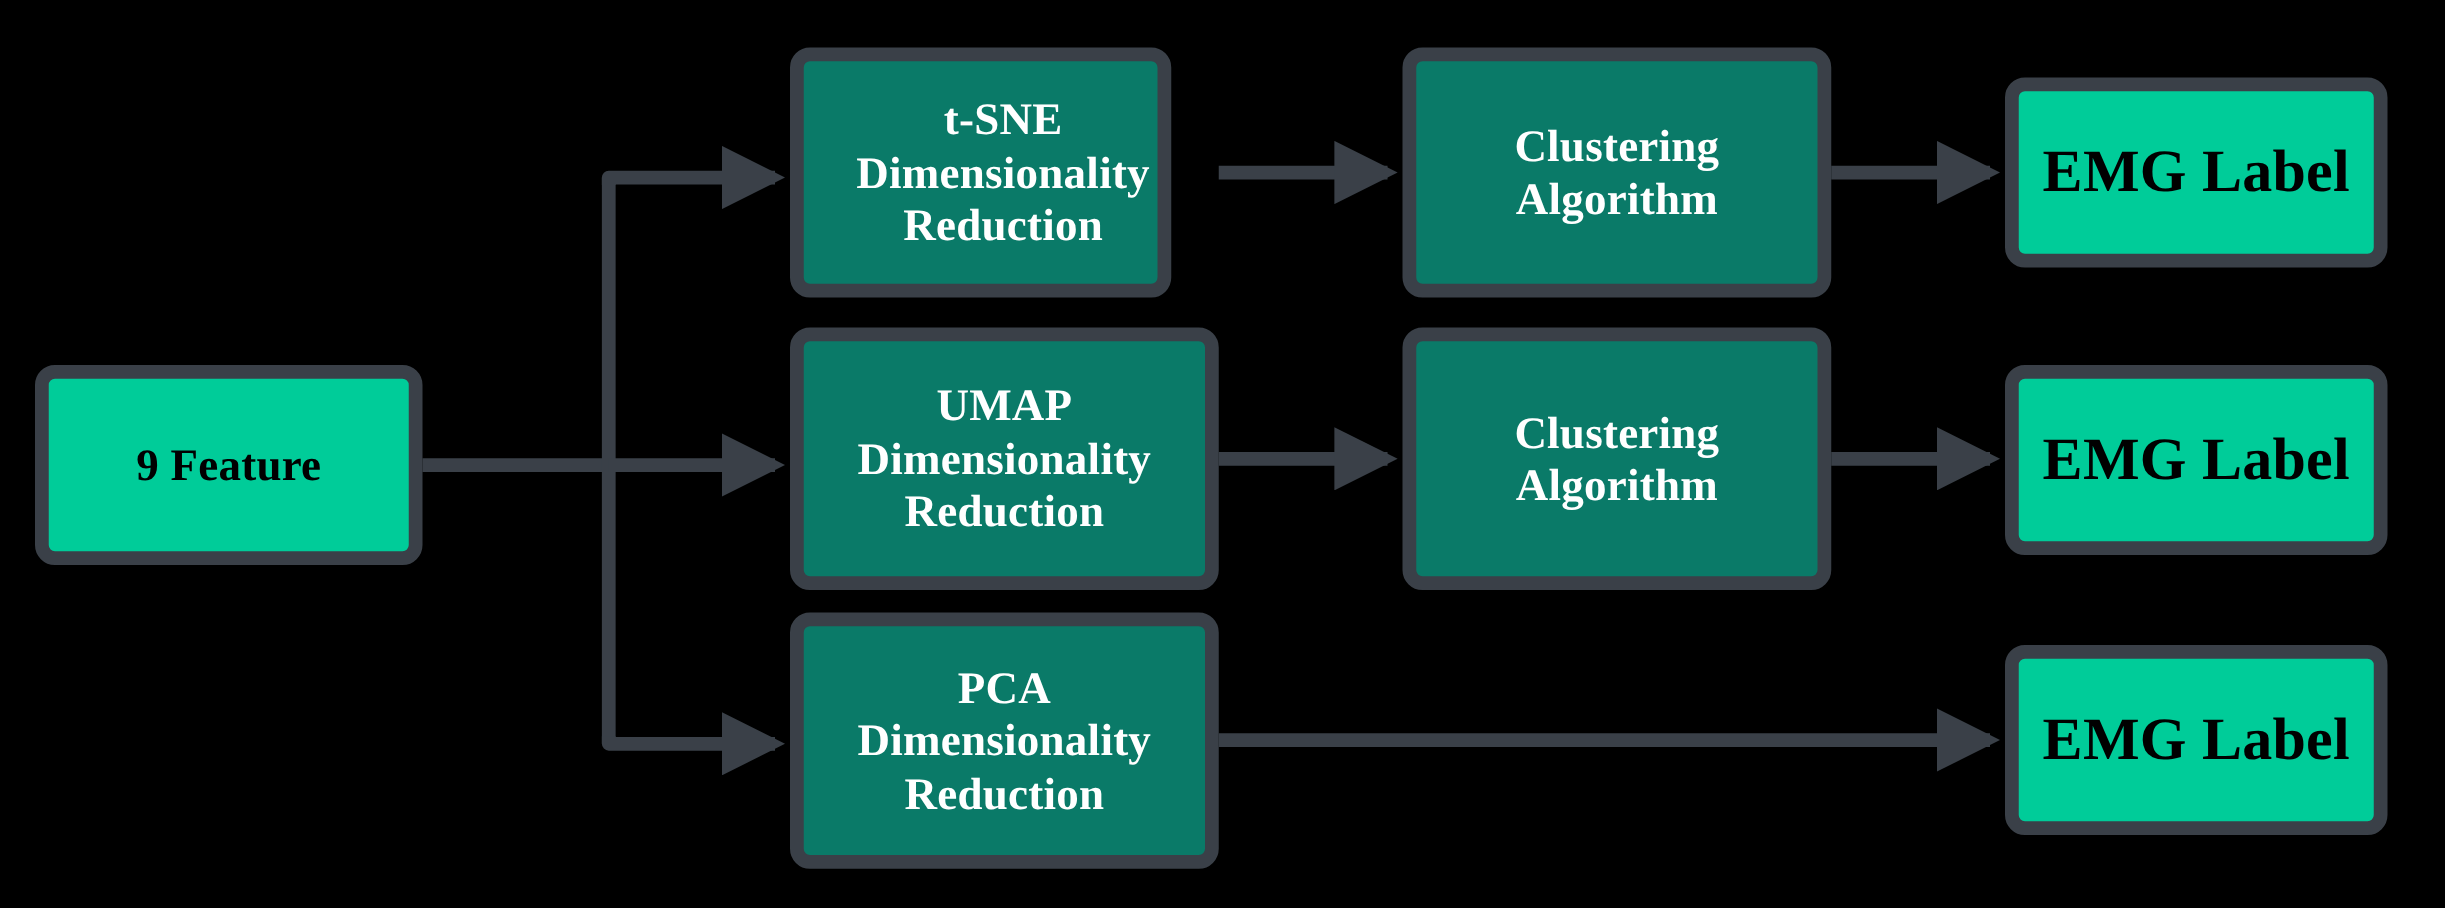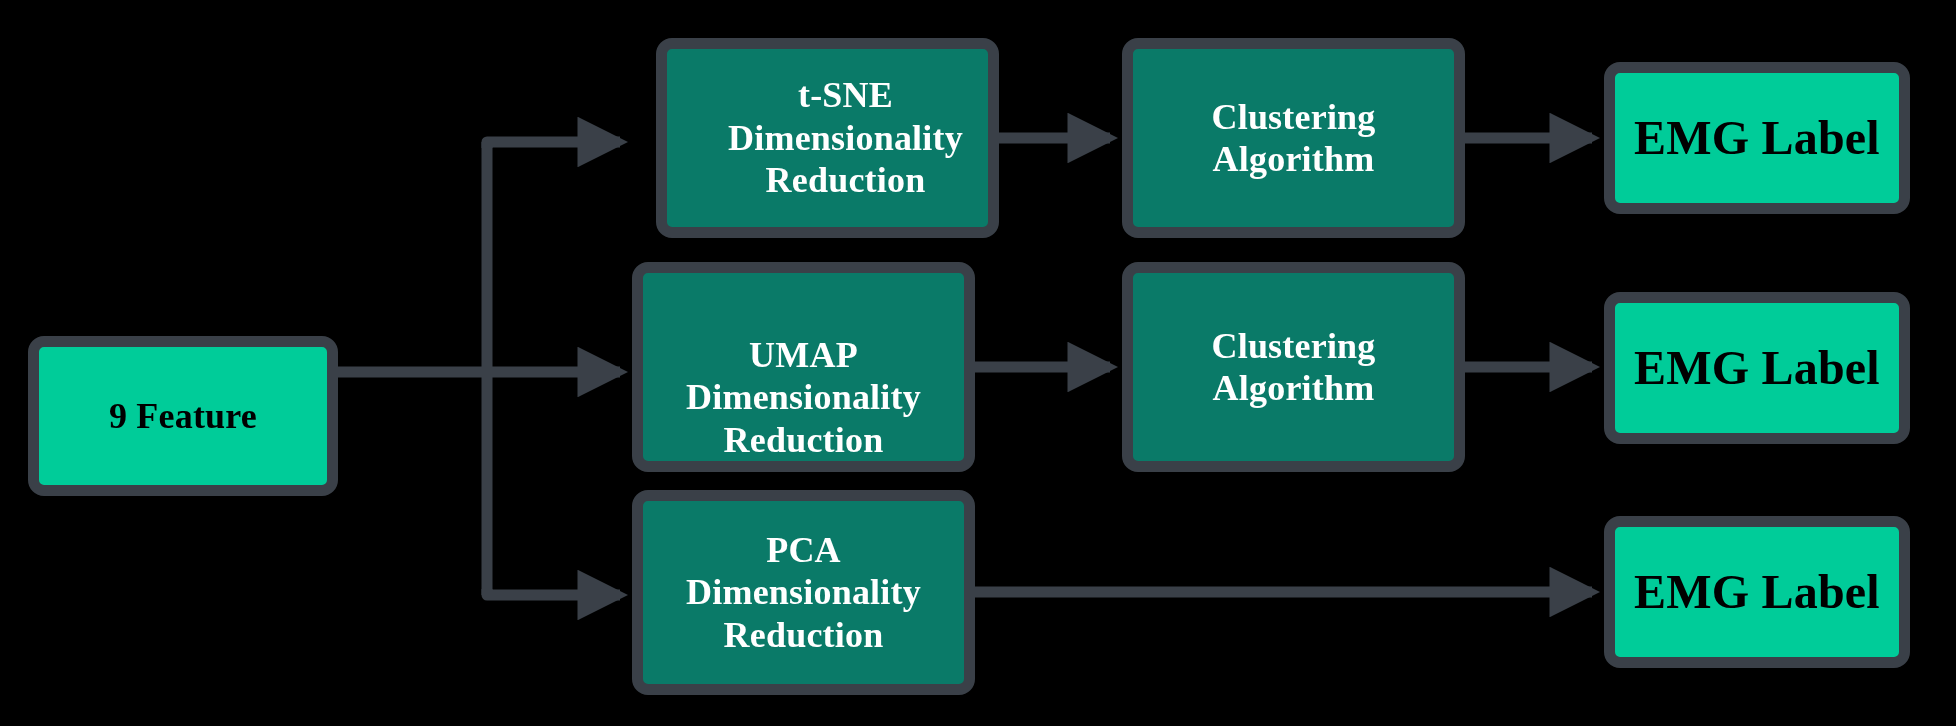"t-SNE" div.node { left: 656px -> 632px; width: 343px -> 305px }
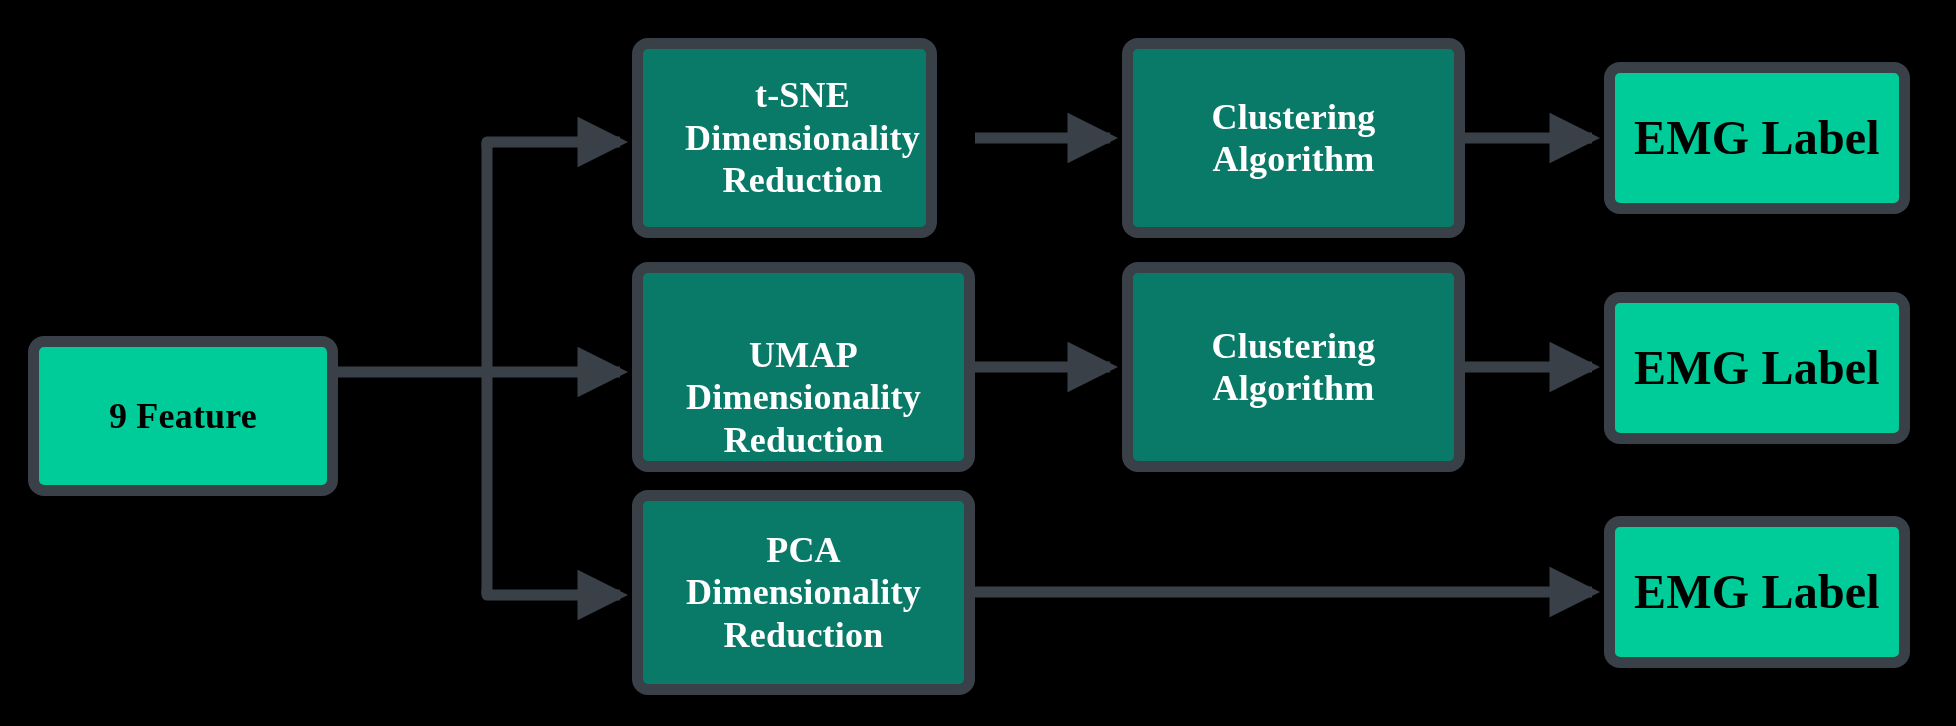"UMAP" div.node { justify-content: flex-end -> none }
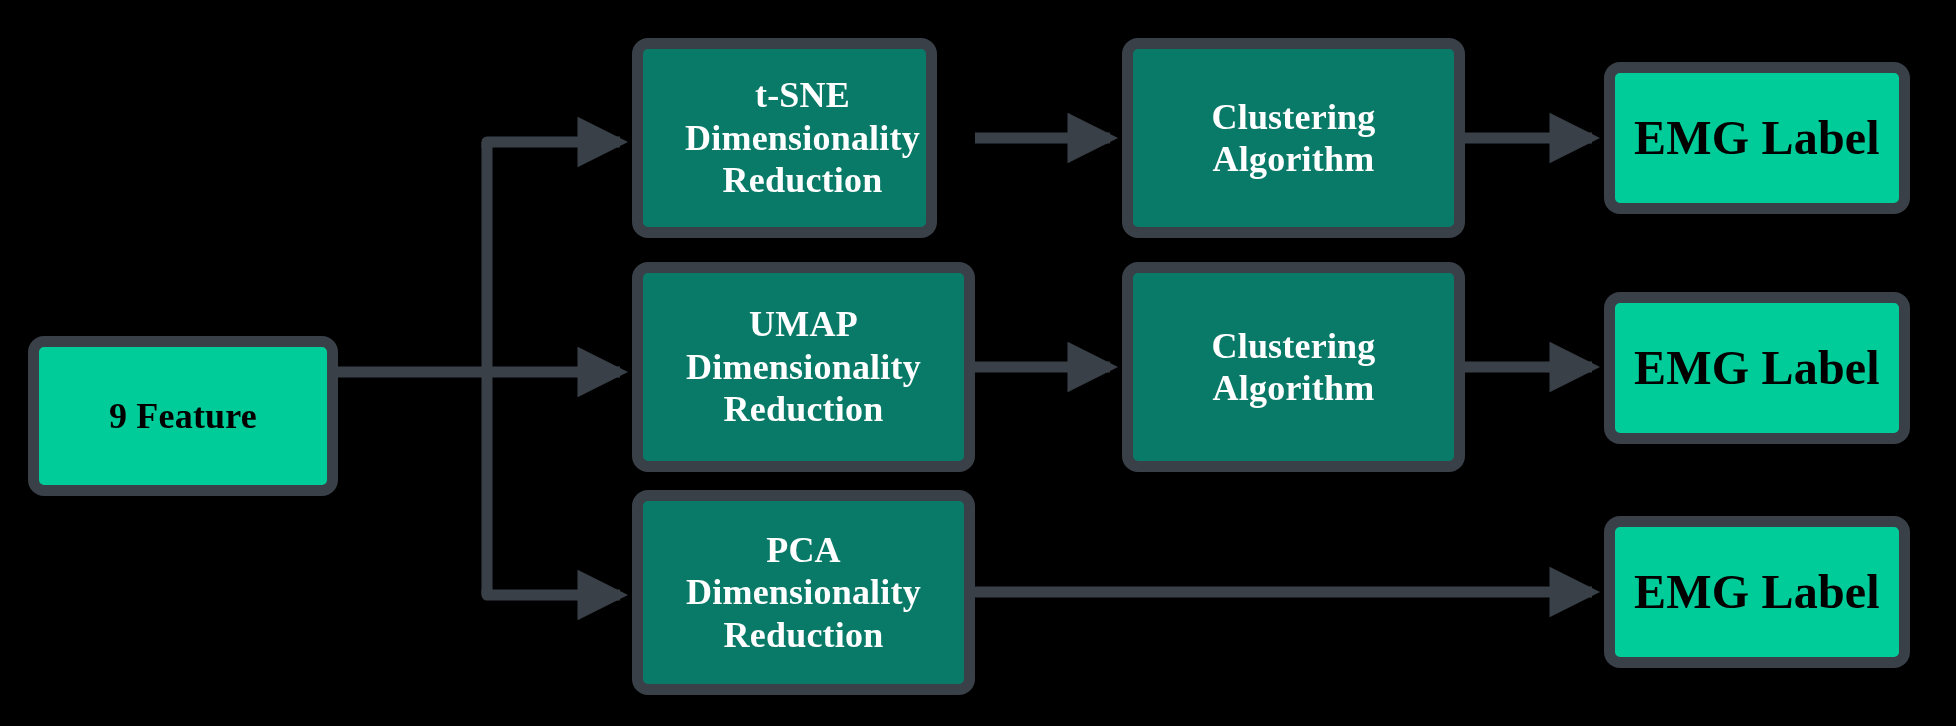"9 Feature" div.node { margin-top: 44px -> none }
